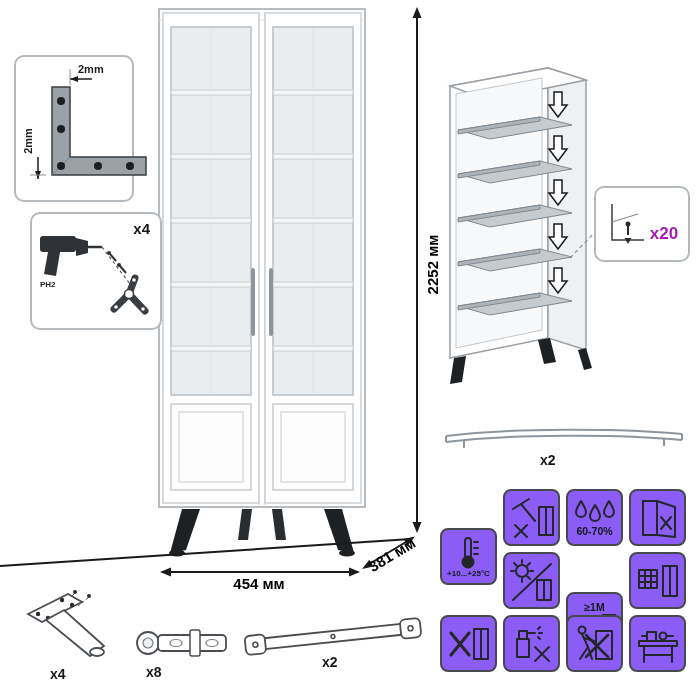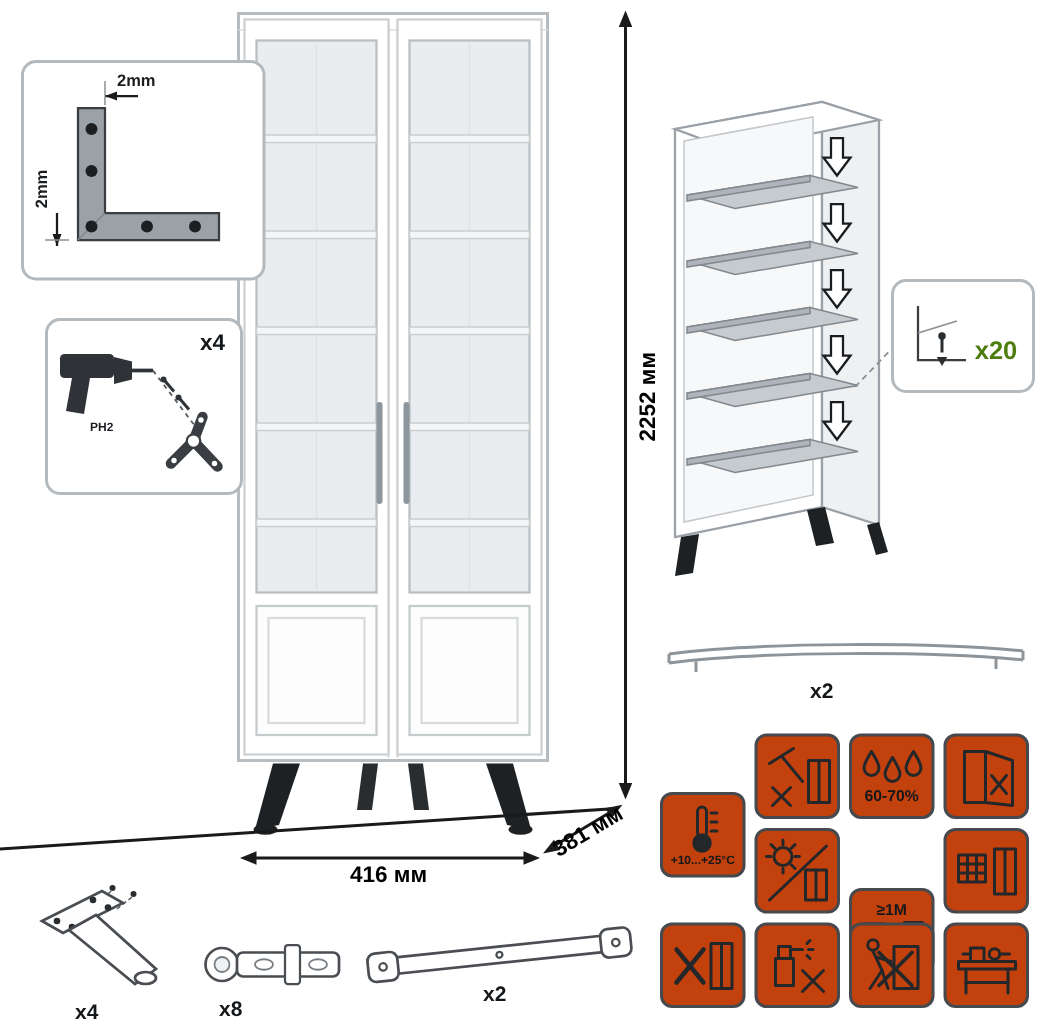"2mm" div.box { top: 40px -> 55px; width: 163px -> 120px }
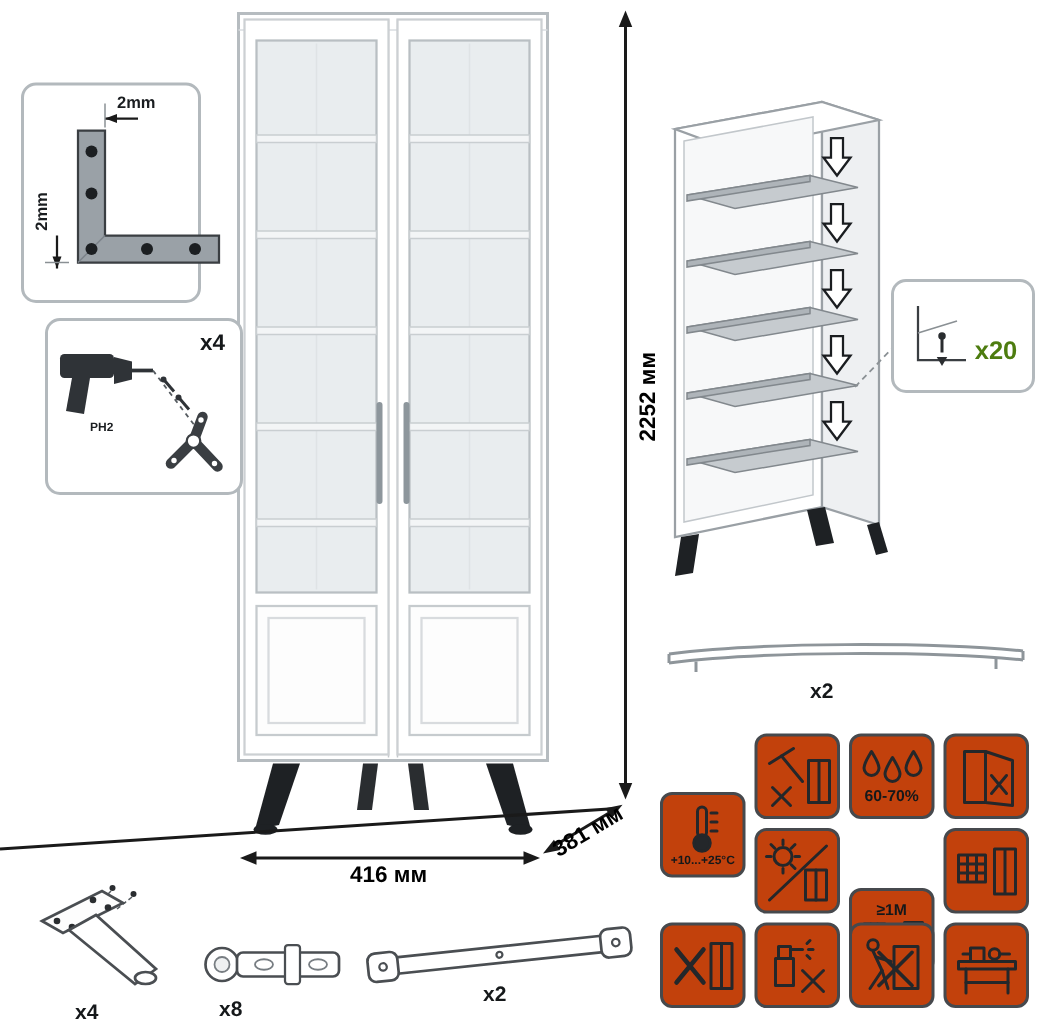"x20" .count-lg { color: #4d7c0f -> #a21caf }
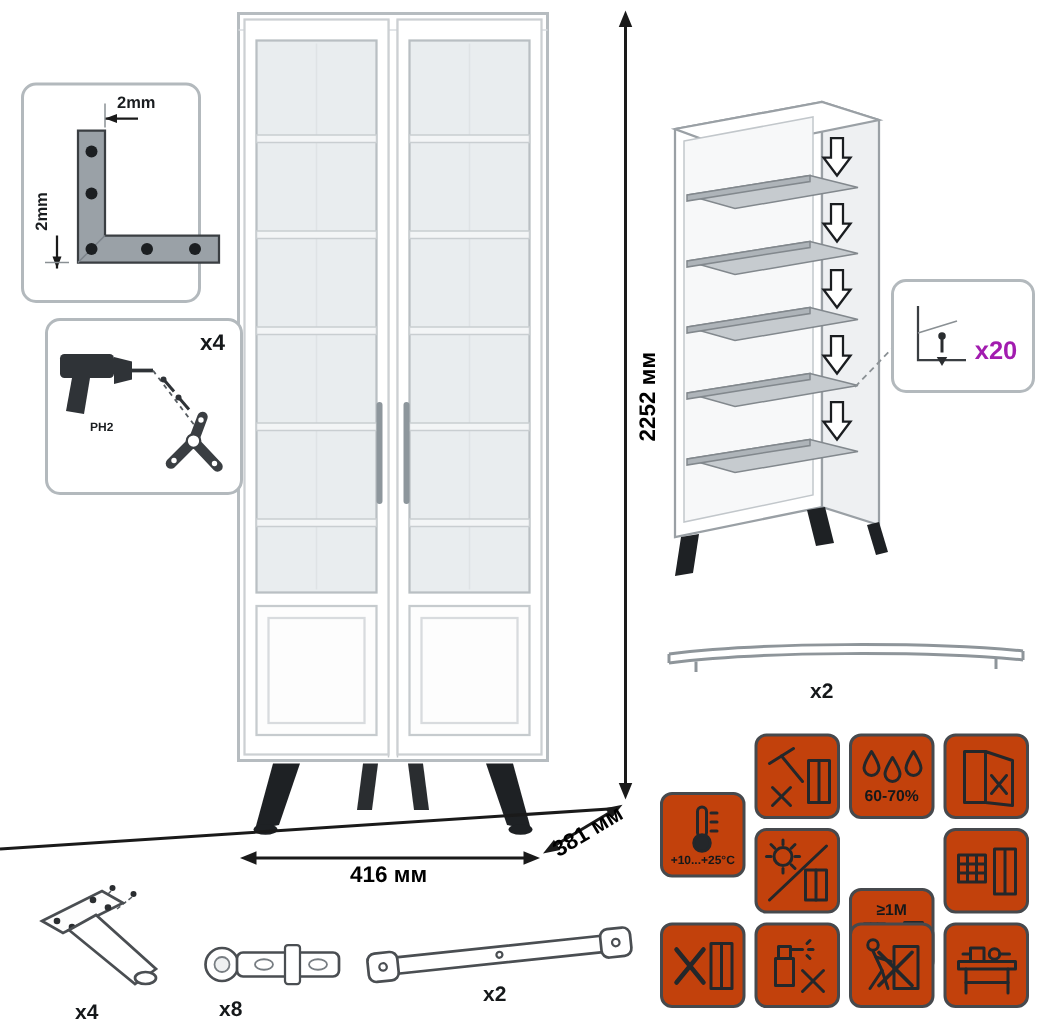"PH2" div.tiny { margin-left: 20px -> none }
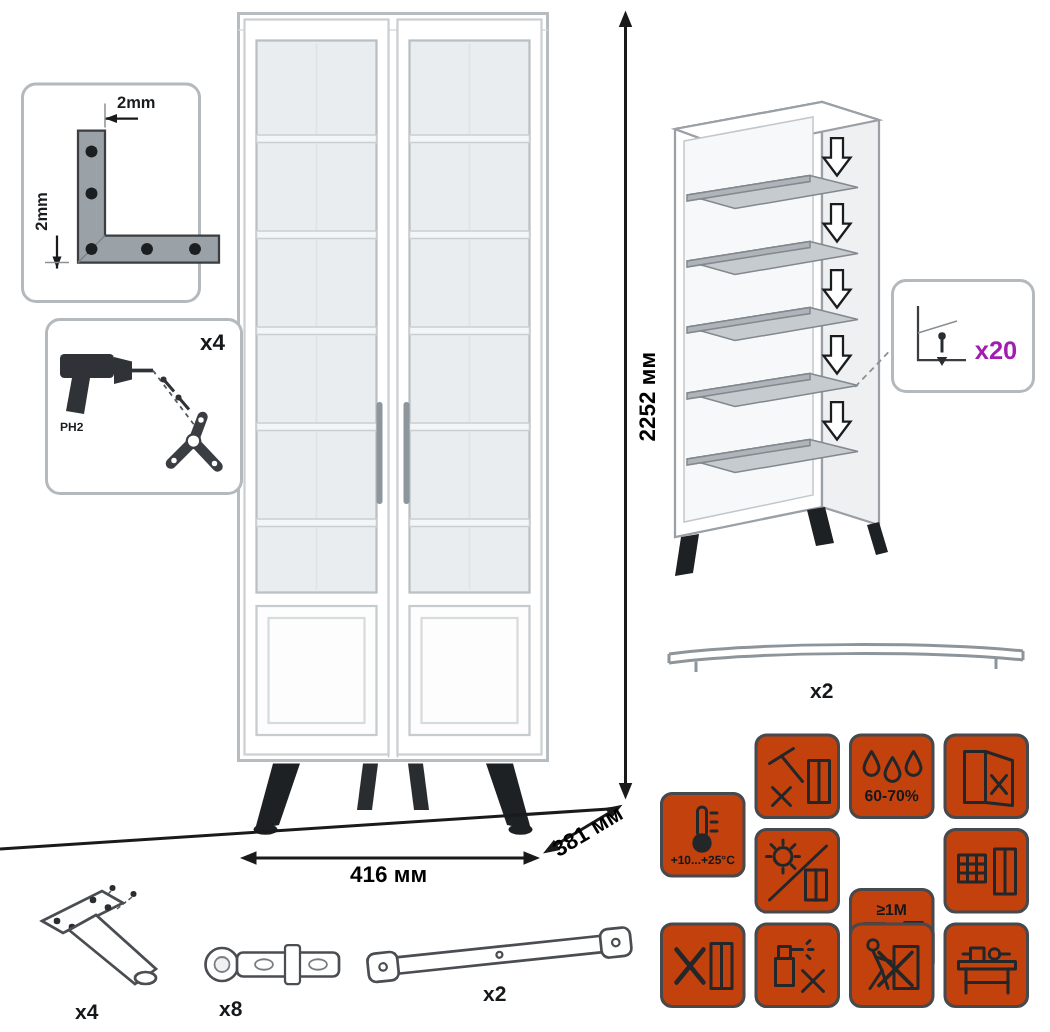"60-70%" .cell { background: #c2410c -> #8b5cf6 }
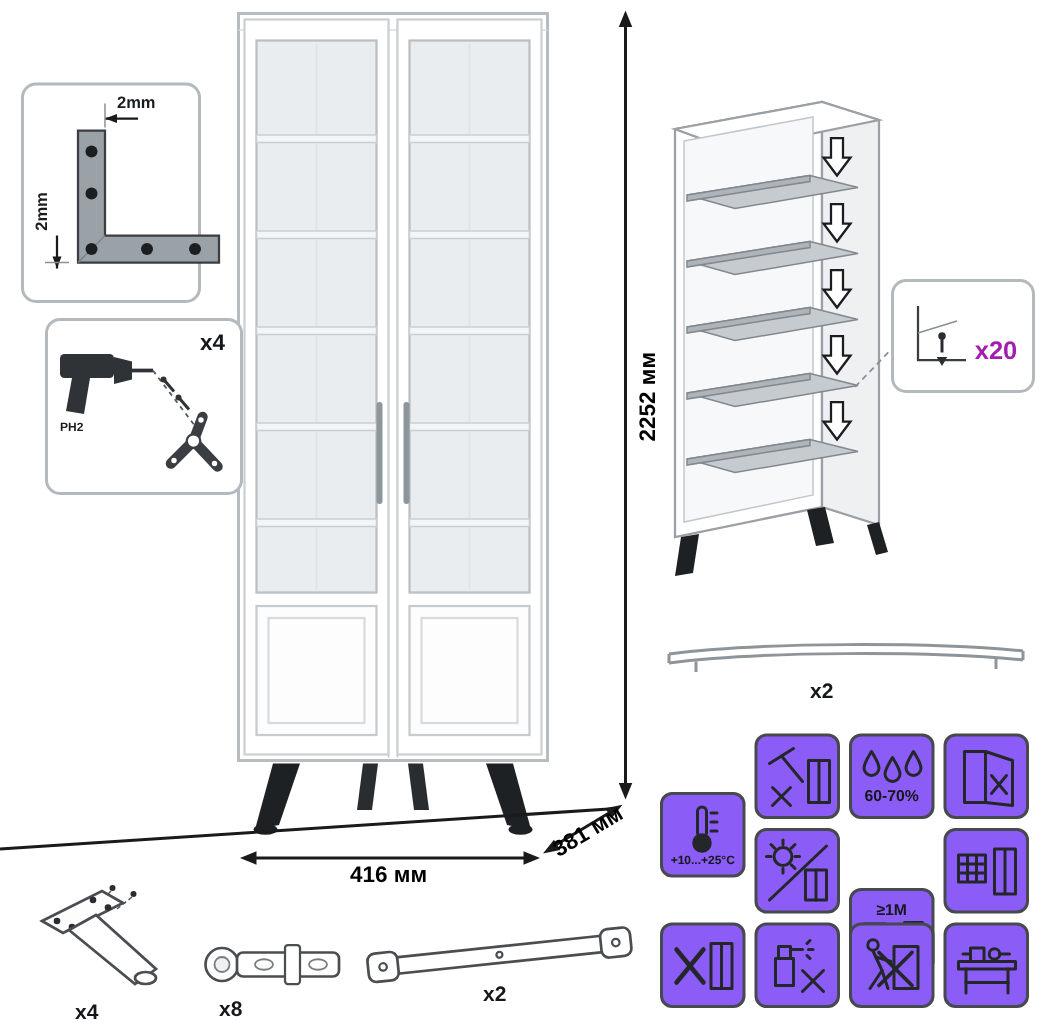"416 мм" div.dim { text: 416 -> 454 }
